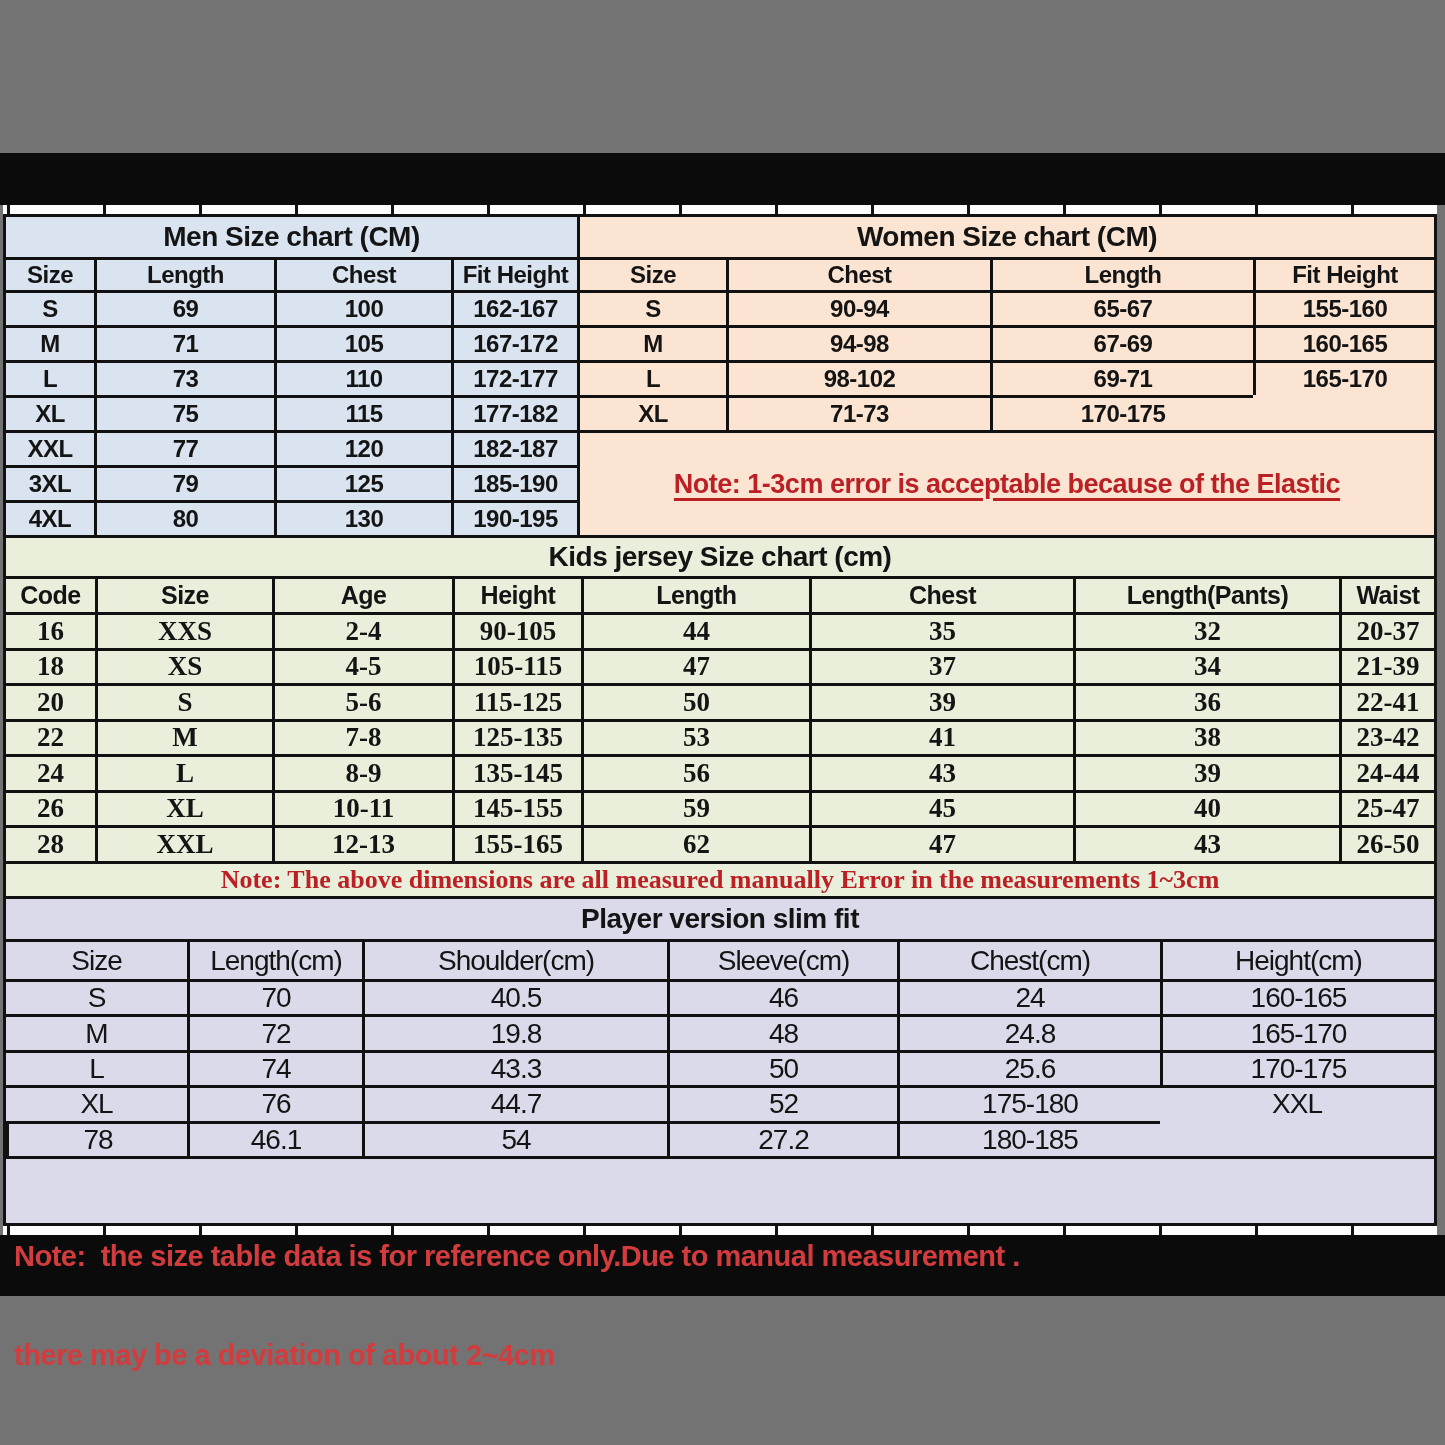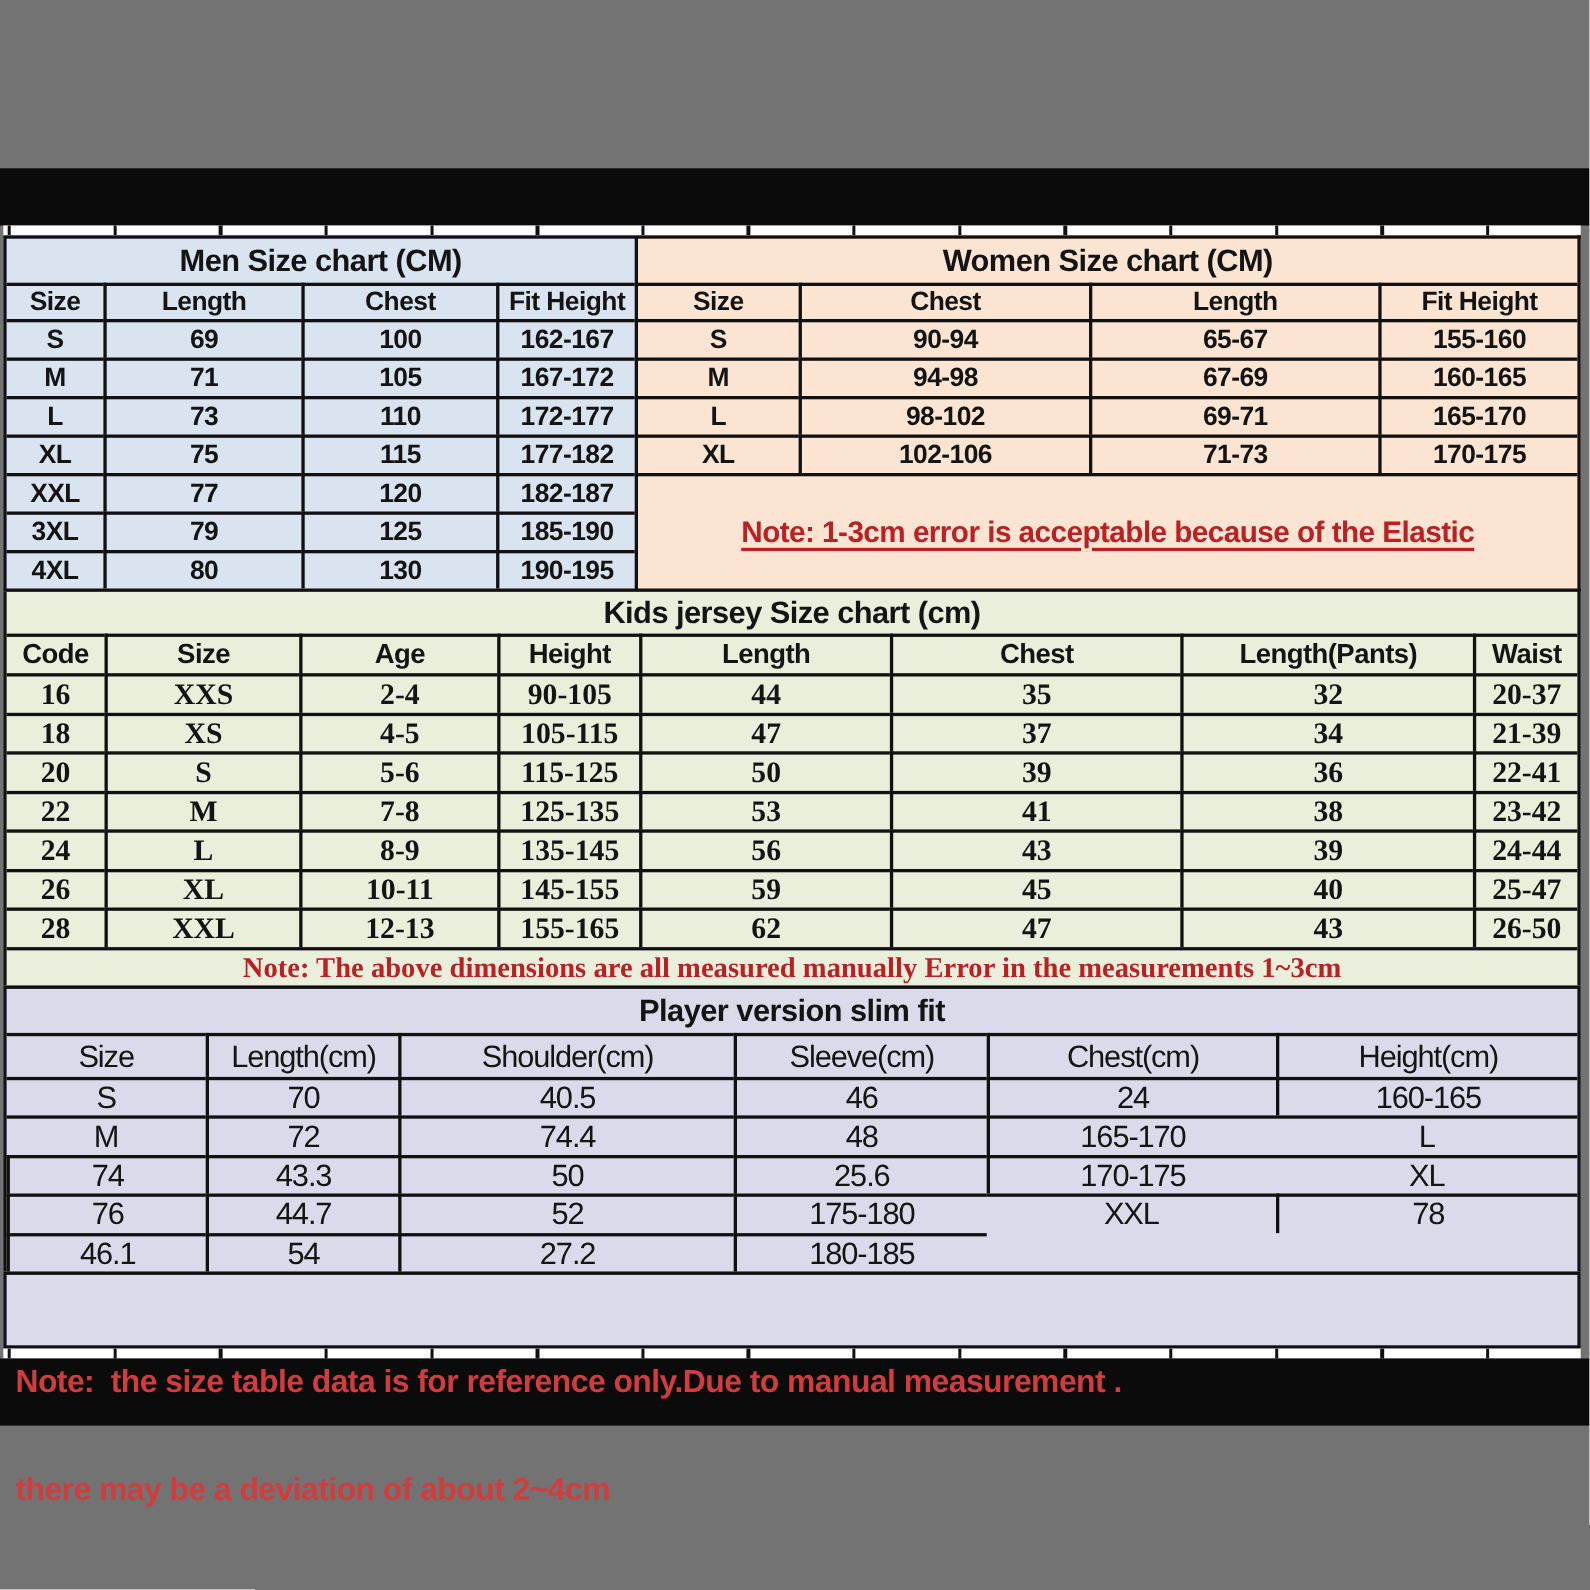"102-106" div.cell { html: <div>102-106</div> -> none }
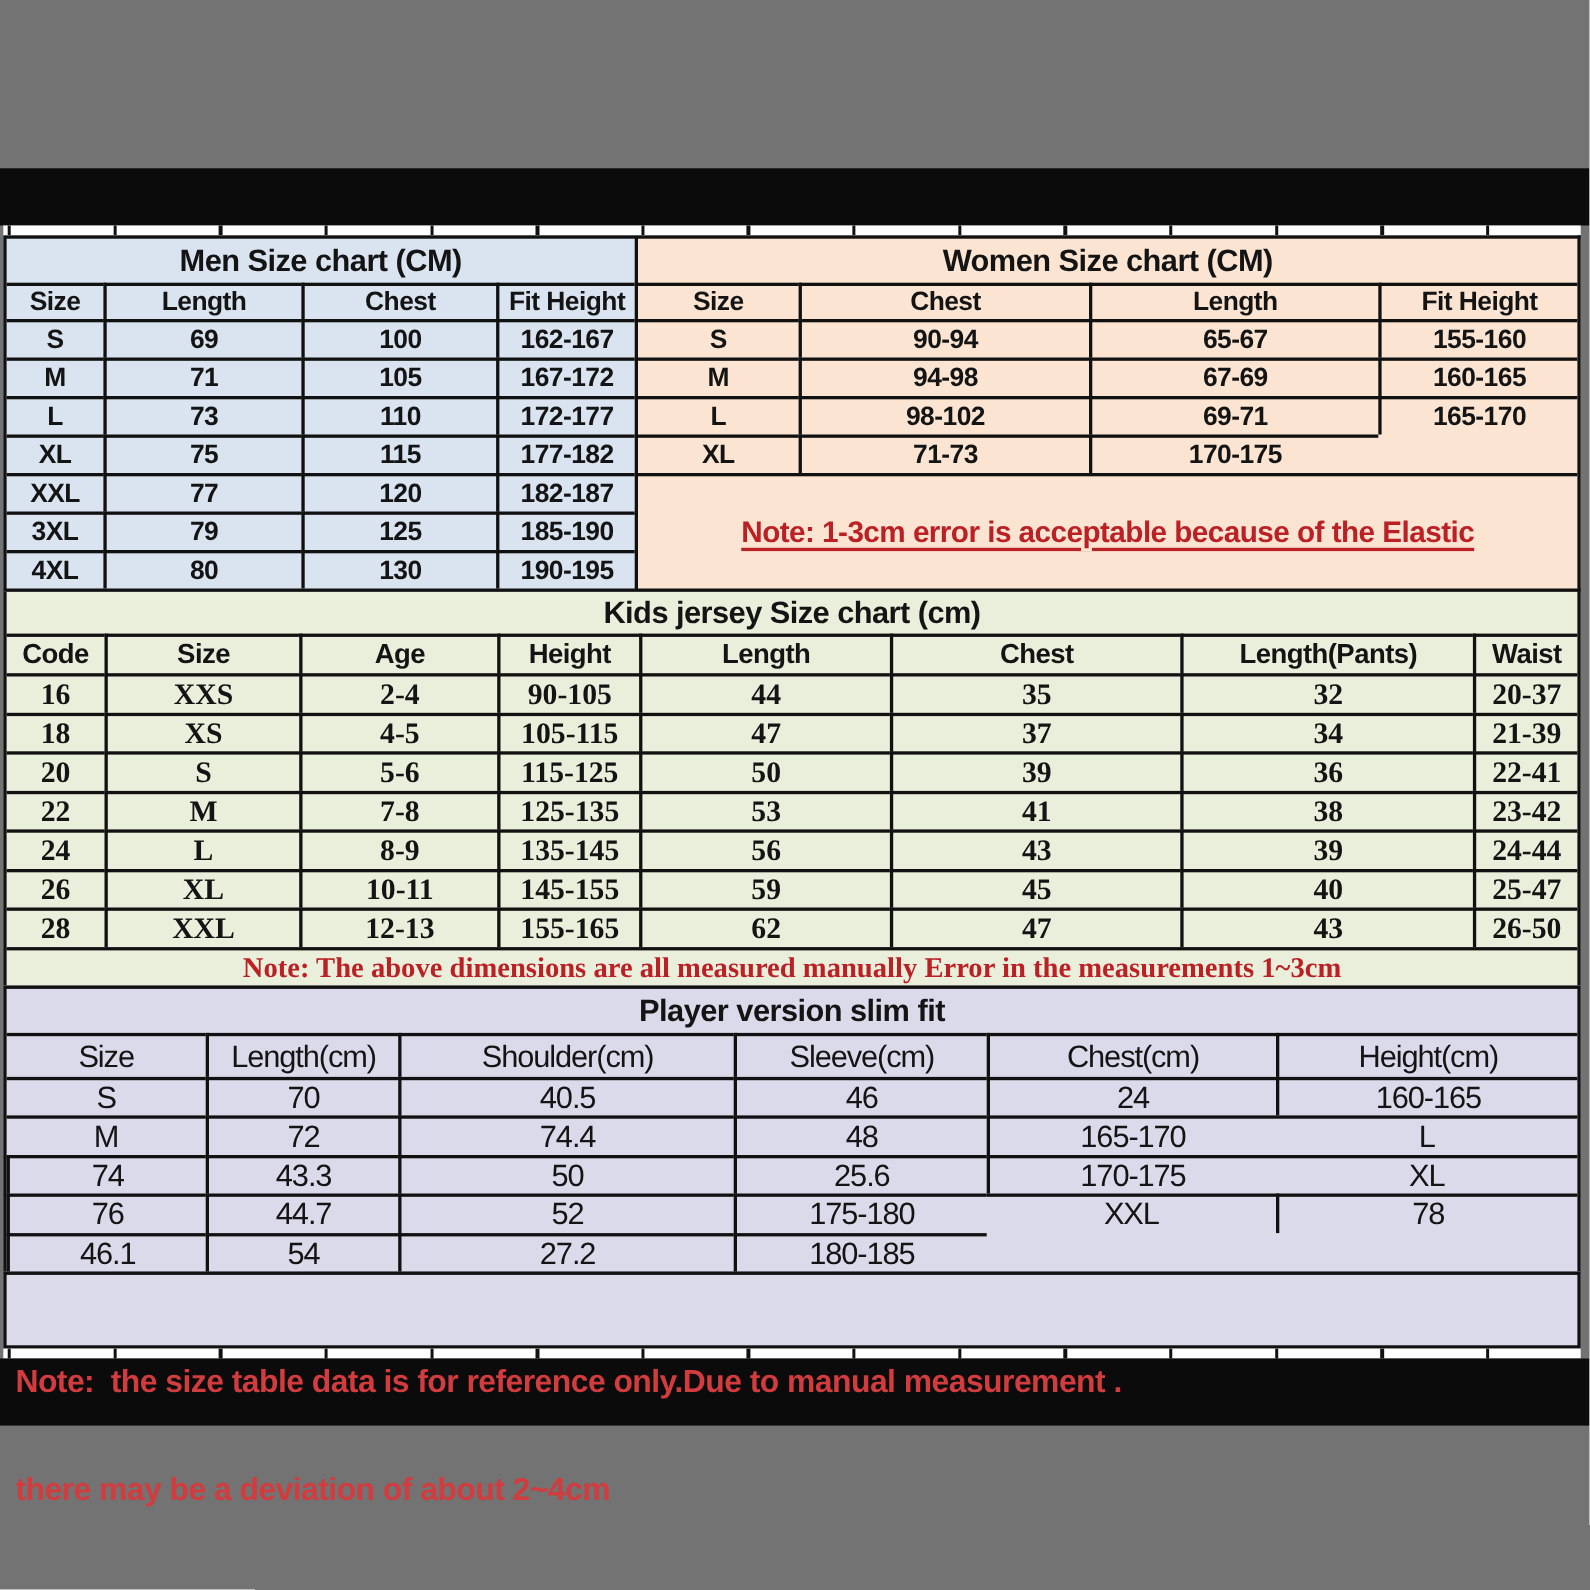"74.4" div.cell { text: 74.4 -> 19.8 }
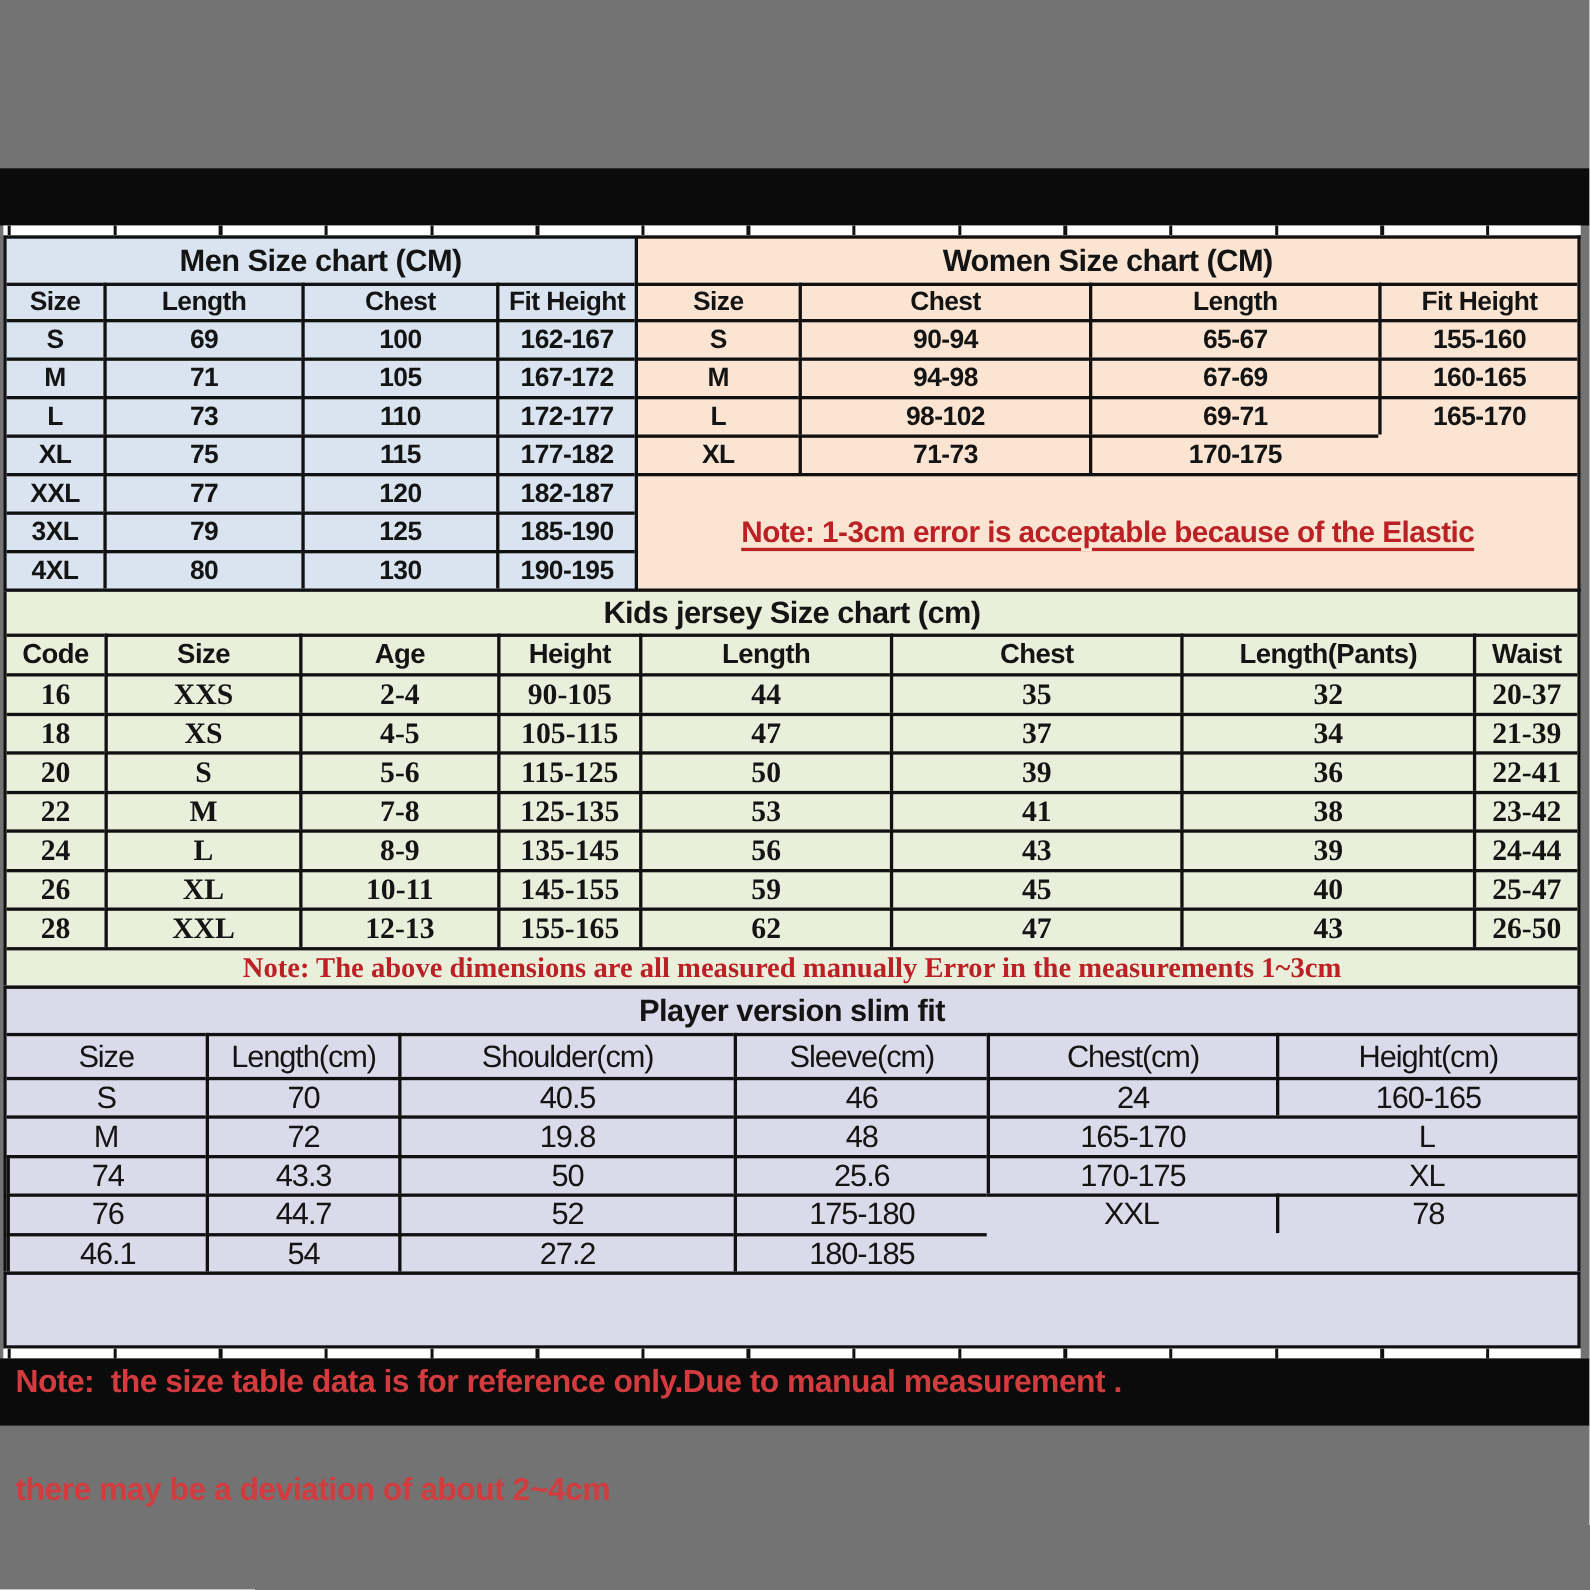"24.8" div.cell { html: none -> <div>24.8</div> }
